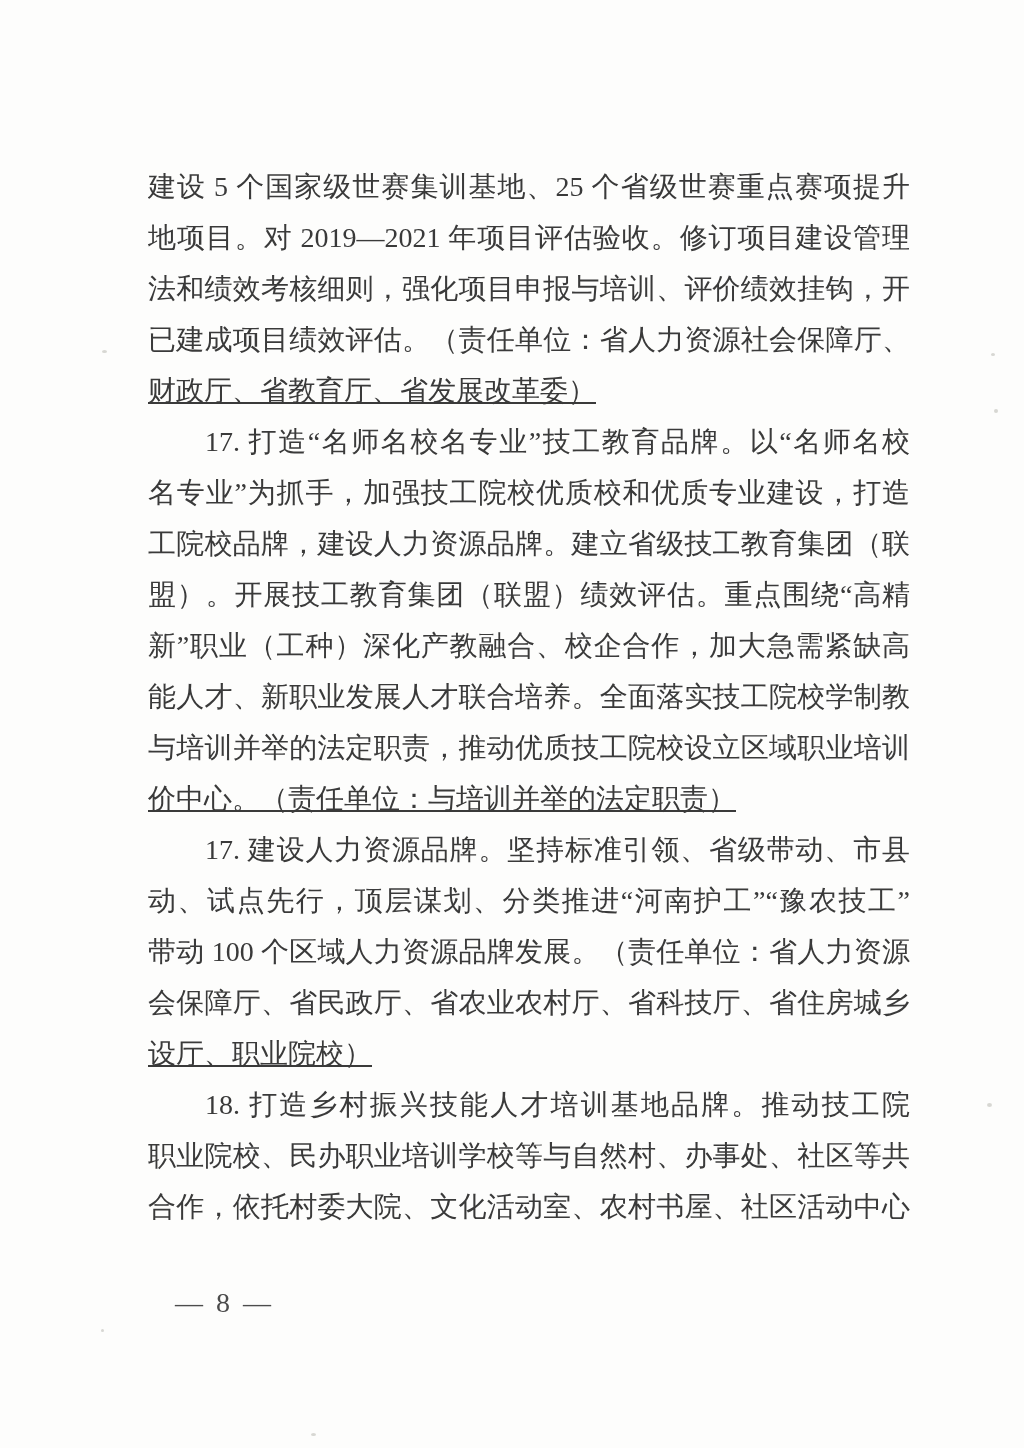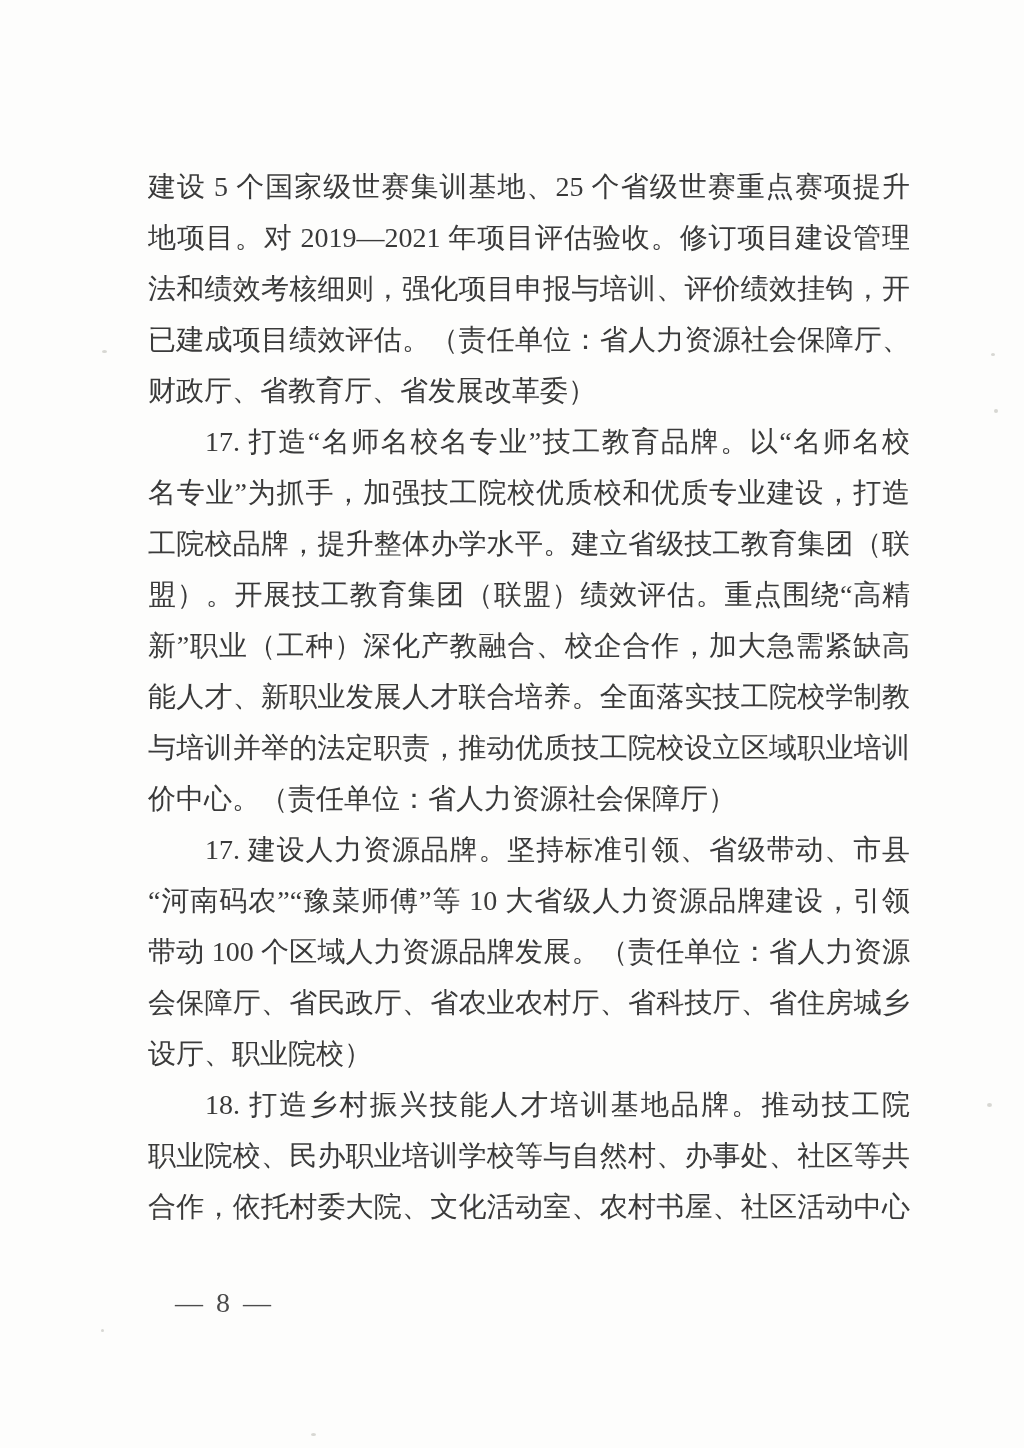"财政厅、省教育厅、省发展改革委）" .line.end { text-decoration: none -> underline }
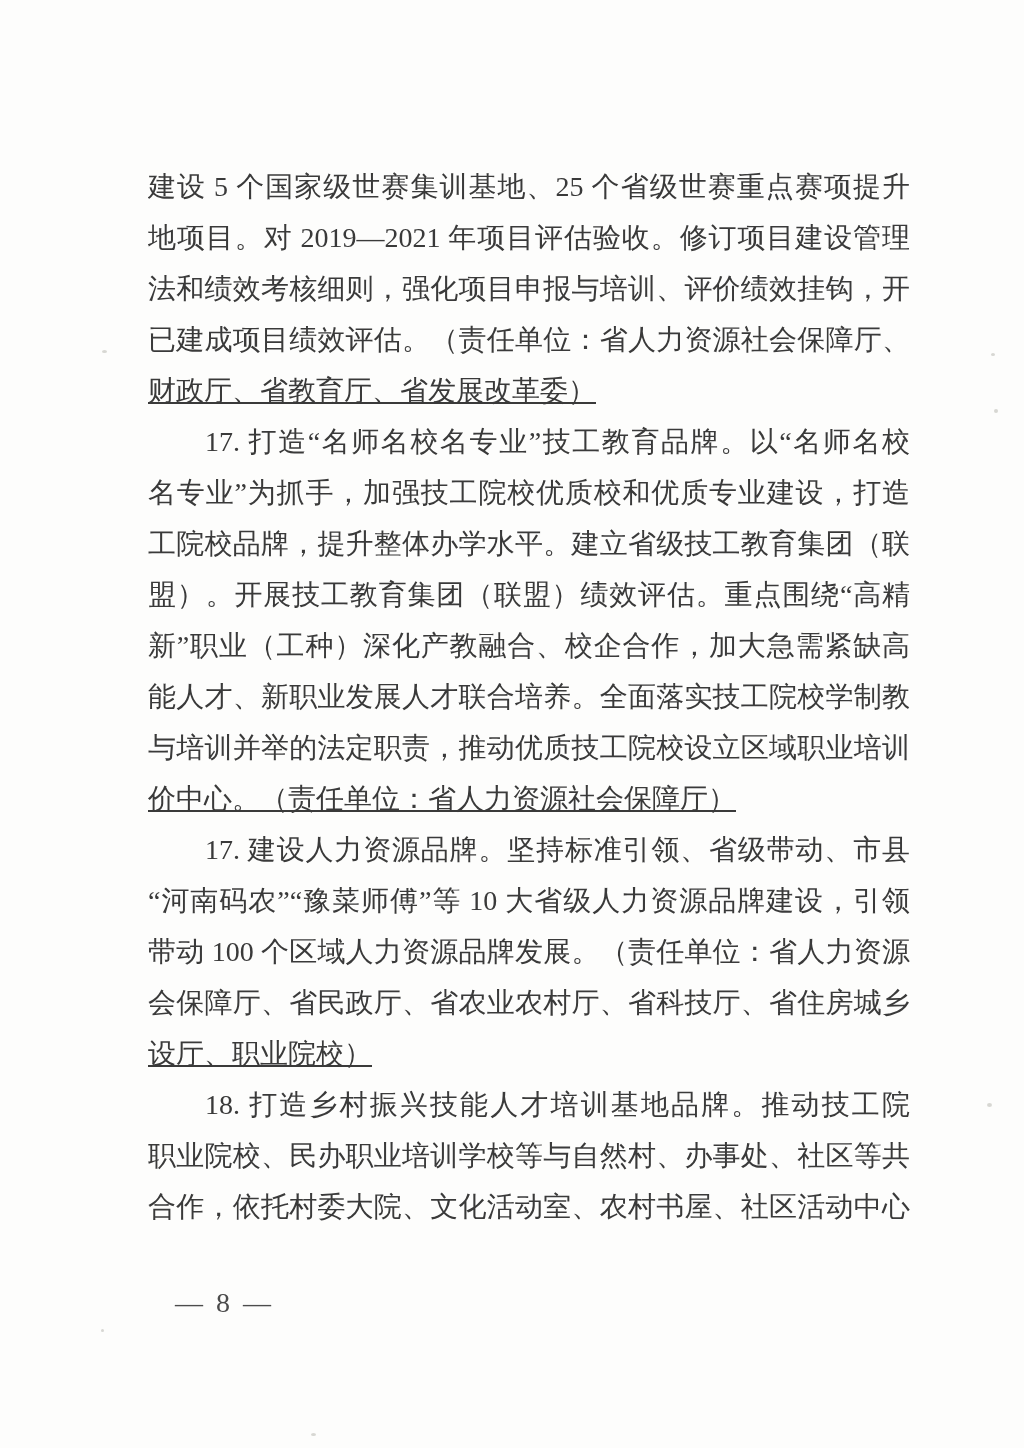"工院校品牌，提升整体办学水平。建立省级技工教育集团（联" div.line { text: 提升整体办学水平 -> 建设人力资源品牌 }
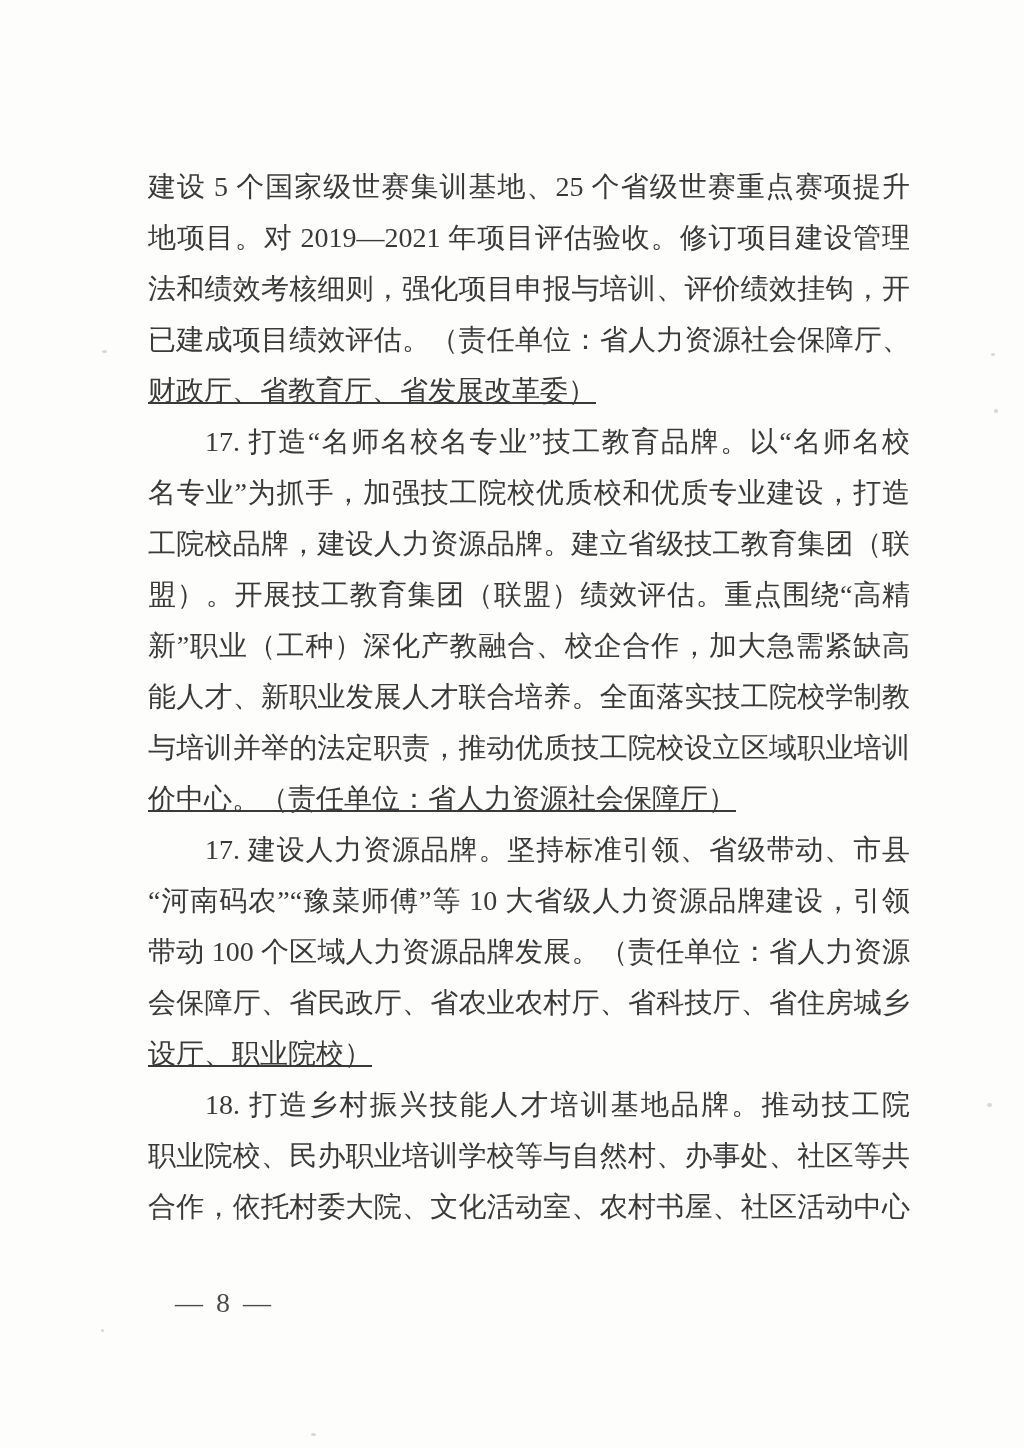"价中心。（责任单位：省人力资源社会保障厅）" div.line { text: 省人力资源社会保障厅 -> 与培训并举的法定职责 }
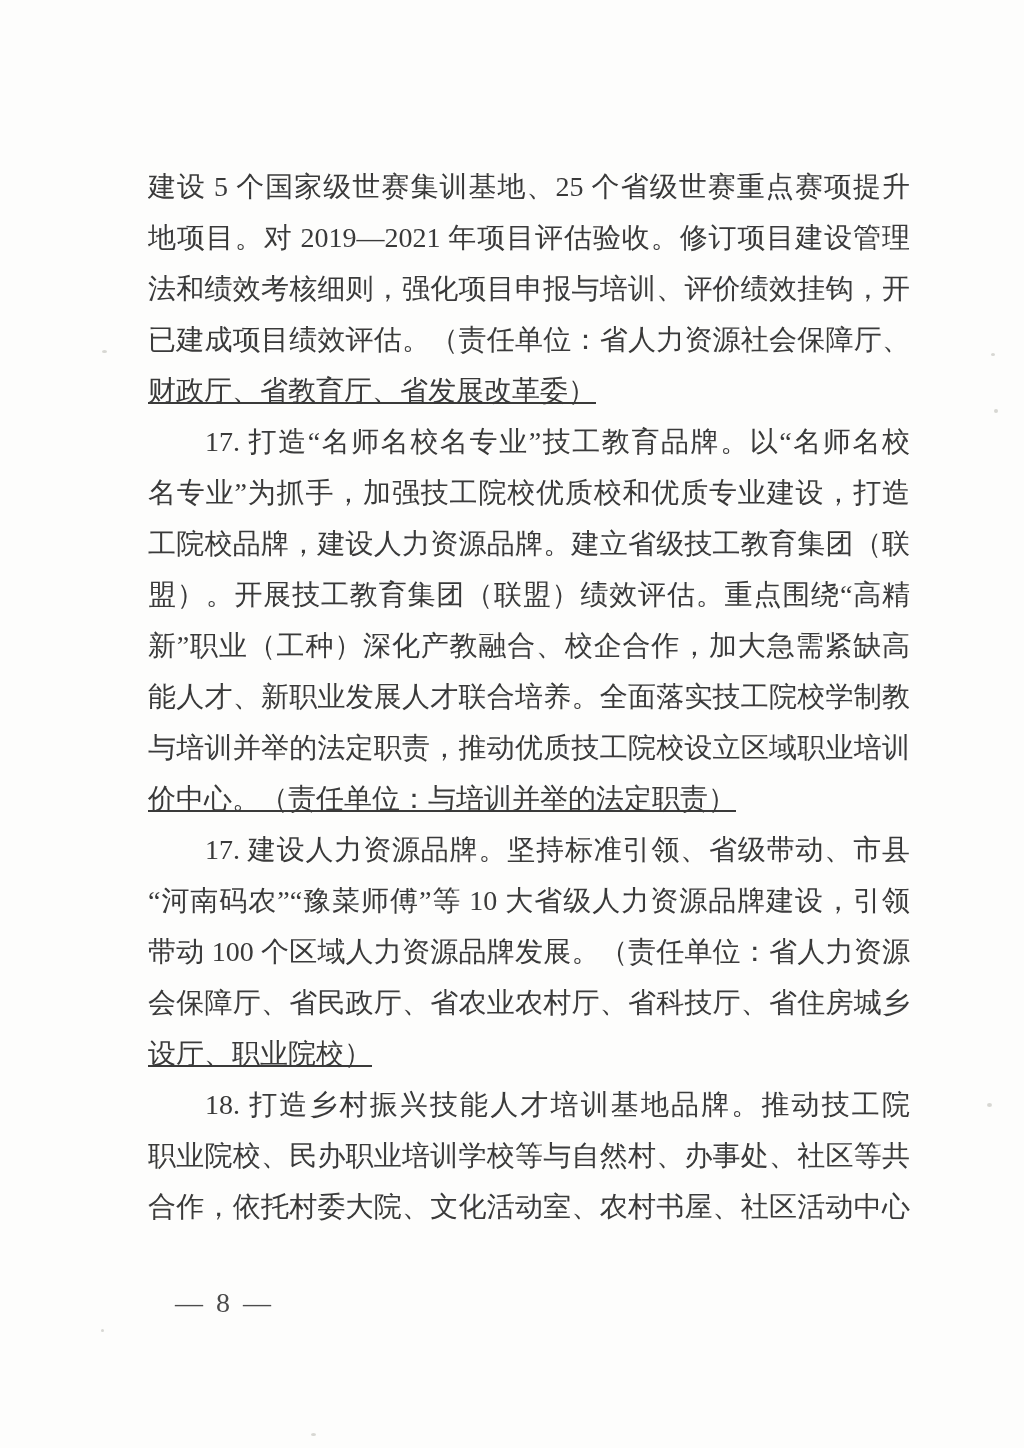"动、试点先行，顶层谋划、分类推进“河南护工”“豫农技工”" div.line { html: none -> <div>动、试点先行，顶层谋划、分类推进“河南护工”“豫农技工”</div> }
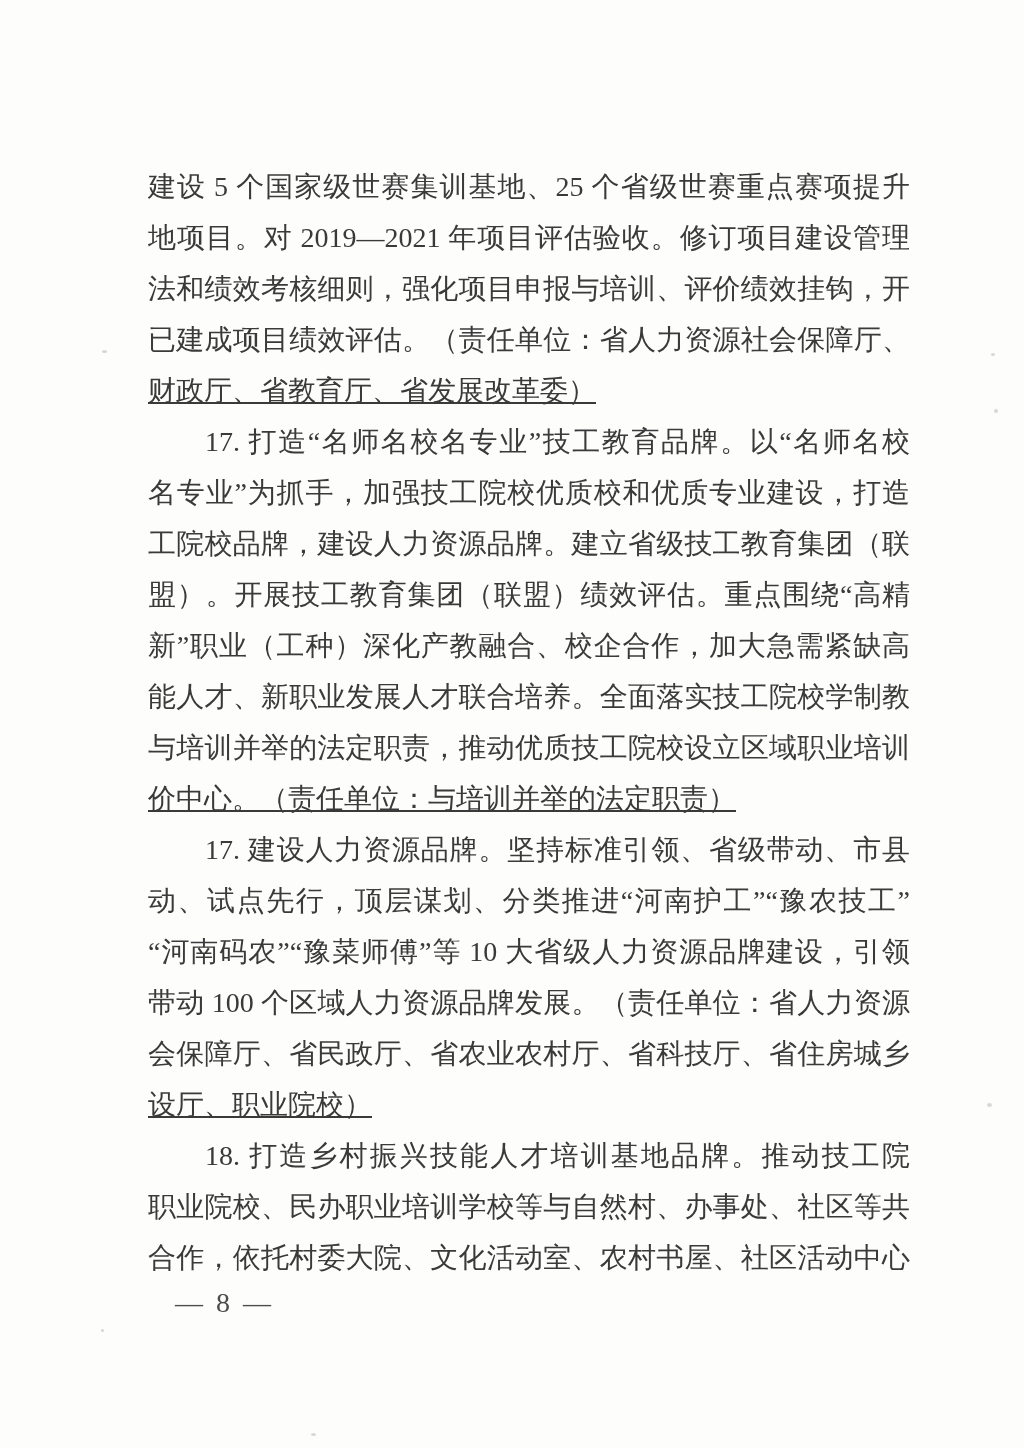"“河南码农”“豫菜师傅”等 10 大省级人力资源品牌建设，引领" div.line { html: <div>“河南码农”“豫菜师傅”等 10 大省级人力资源品牌建设，引领</div> -> none }
